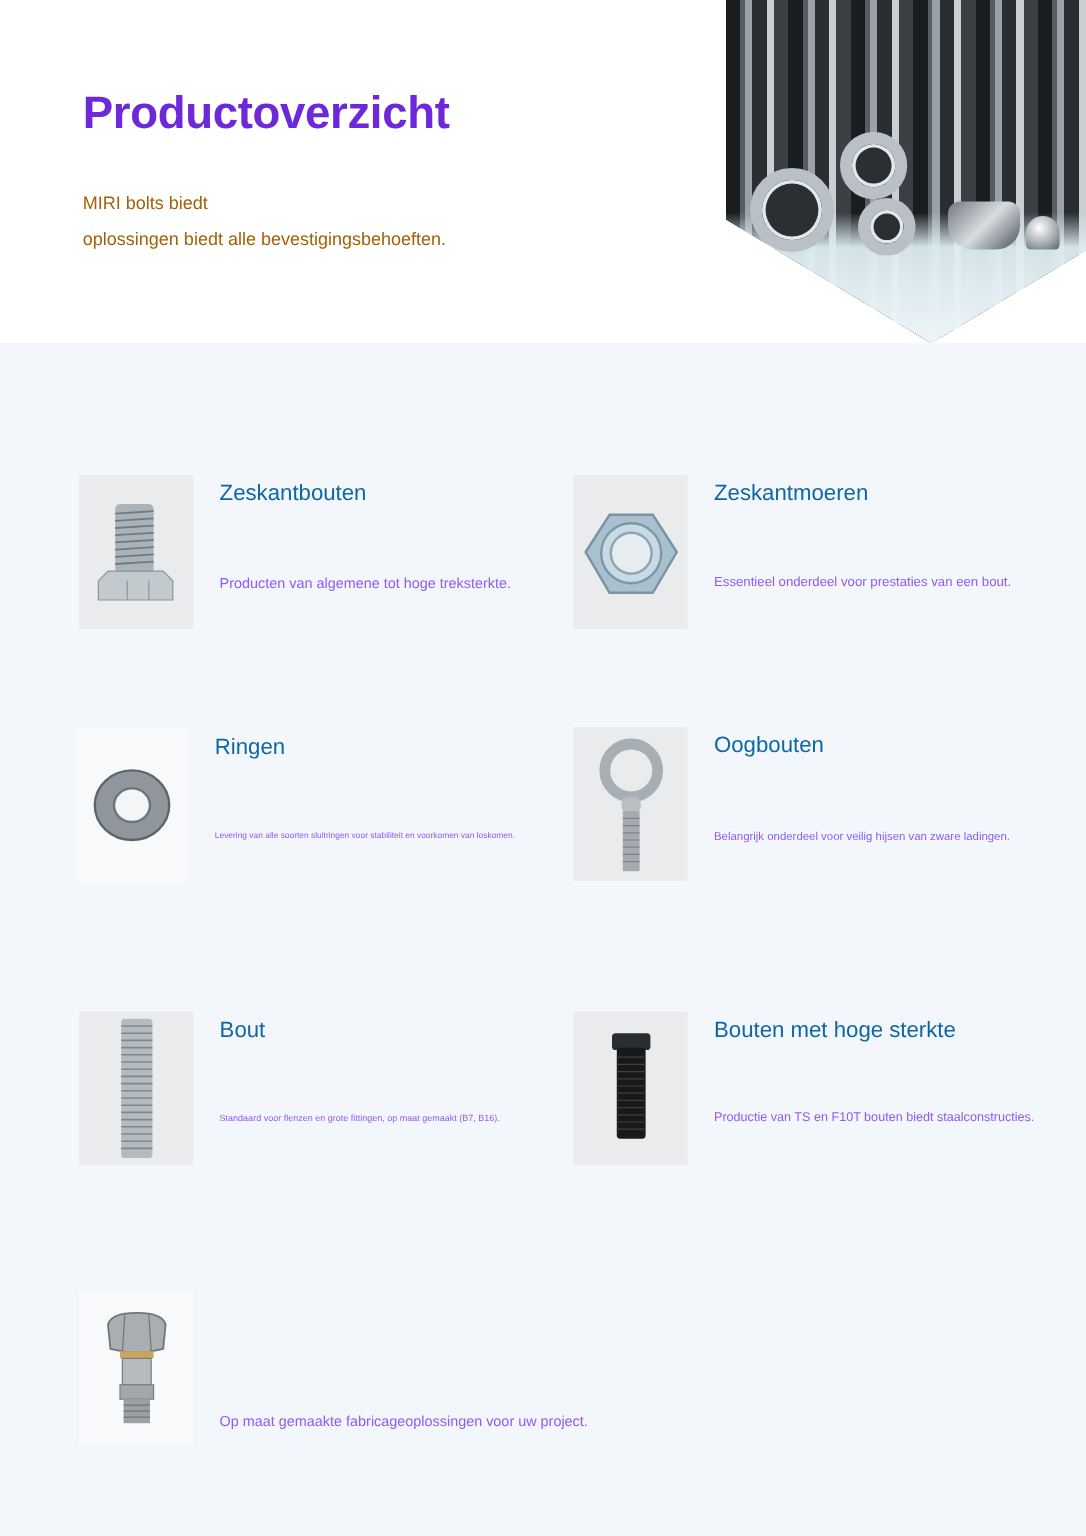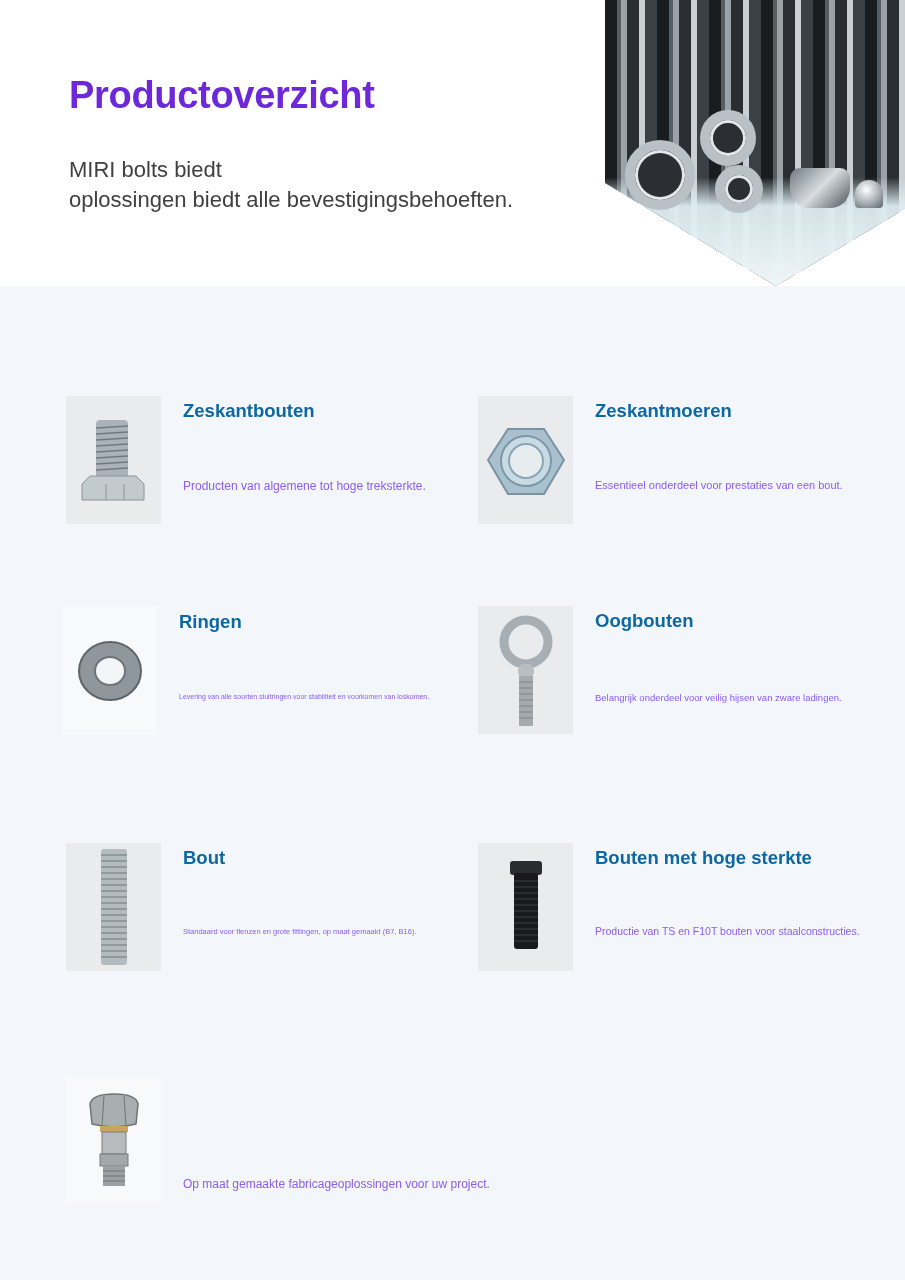"MIRI bolts biedt" .hero-sub { color: #404040 -> #a16207; font-size: 22px -> 15px }
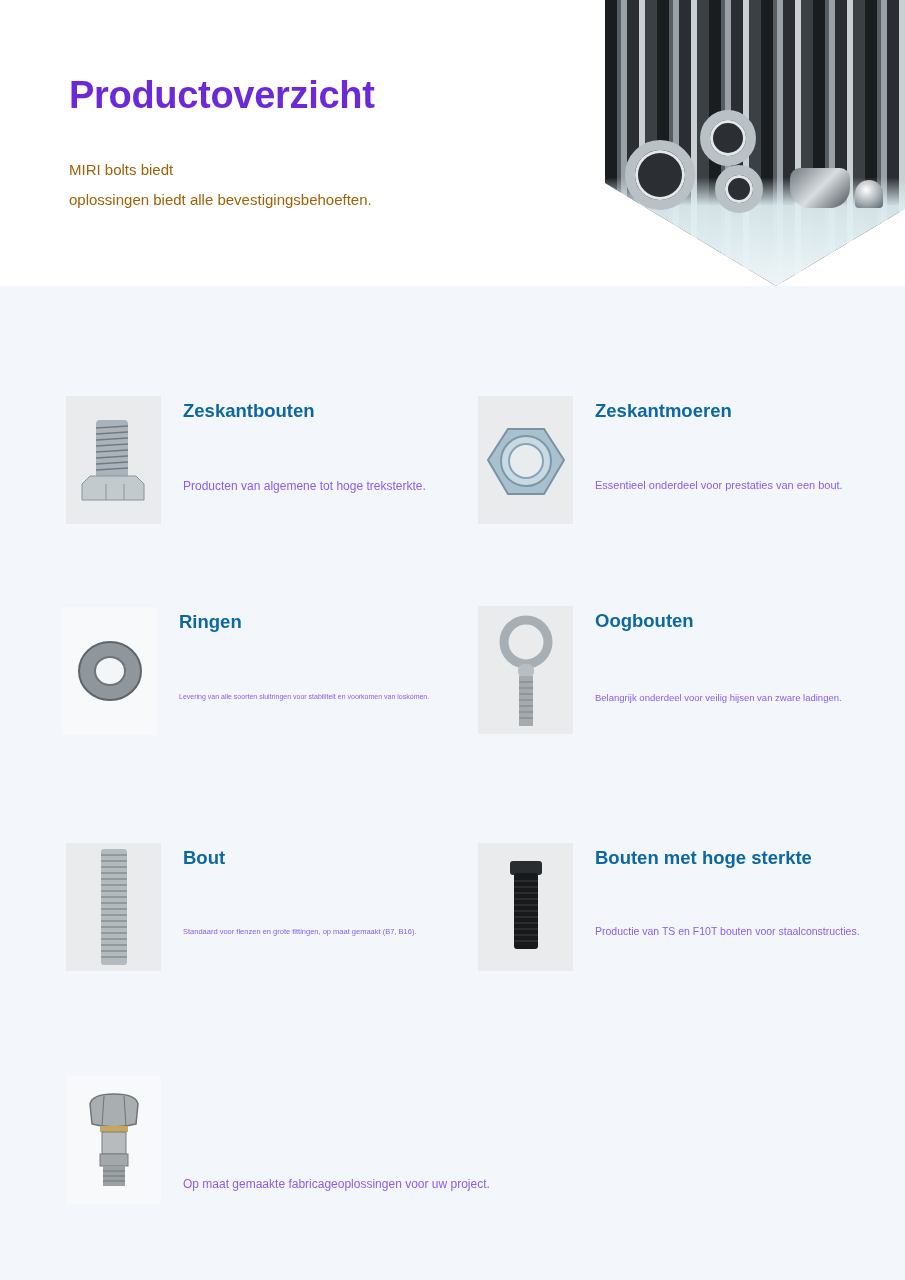"Zeskantbouten" .card-title { font-weight: 700 -> 400 }
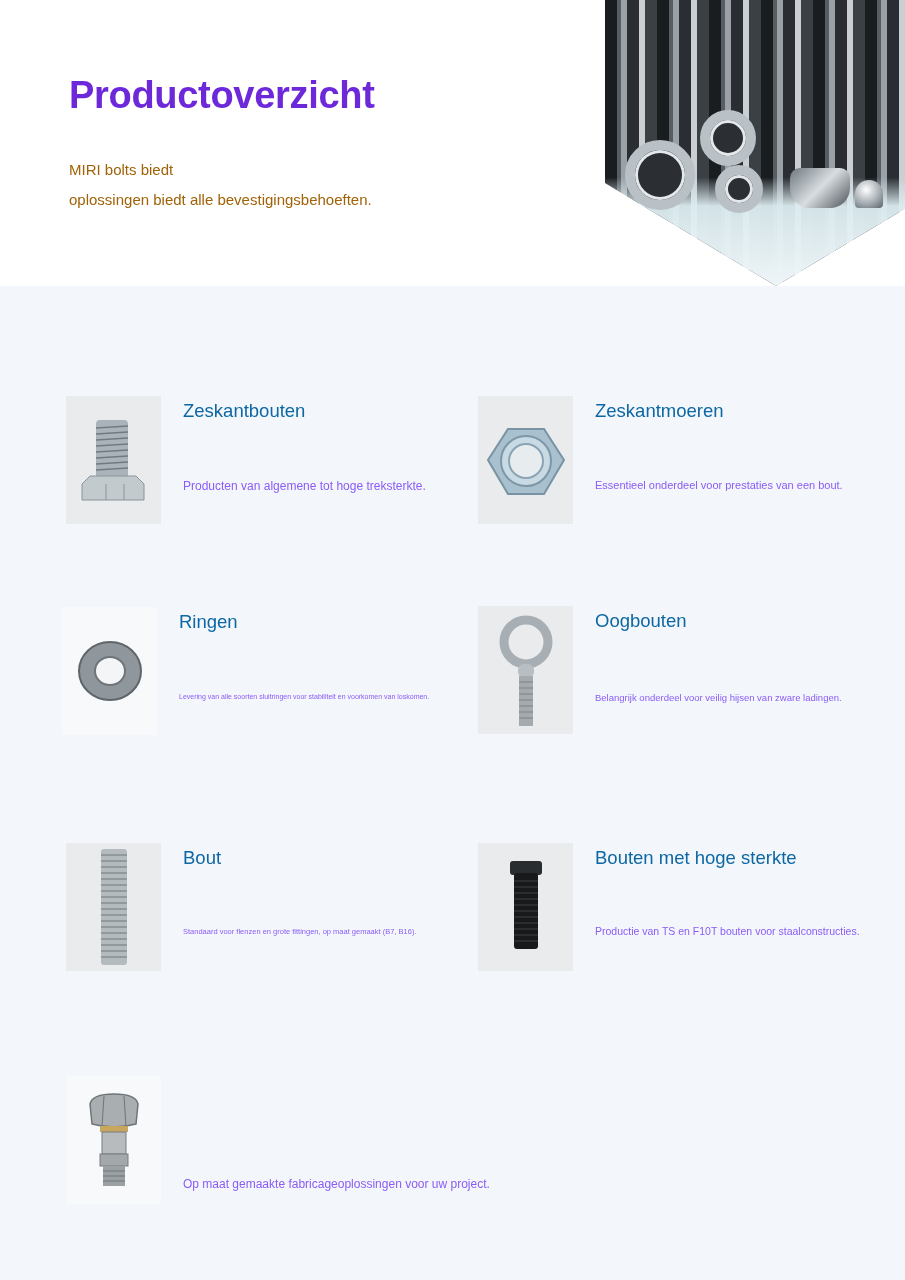"Productie van TS en F10T" div.card-desc { text: voor -> biedt }
